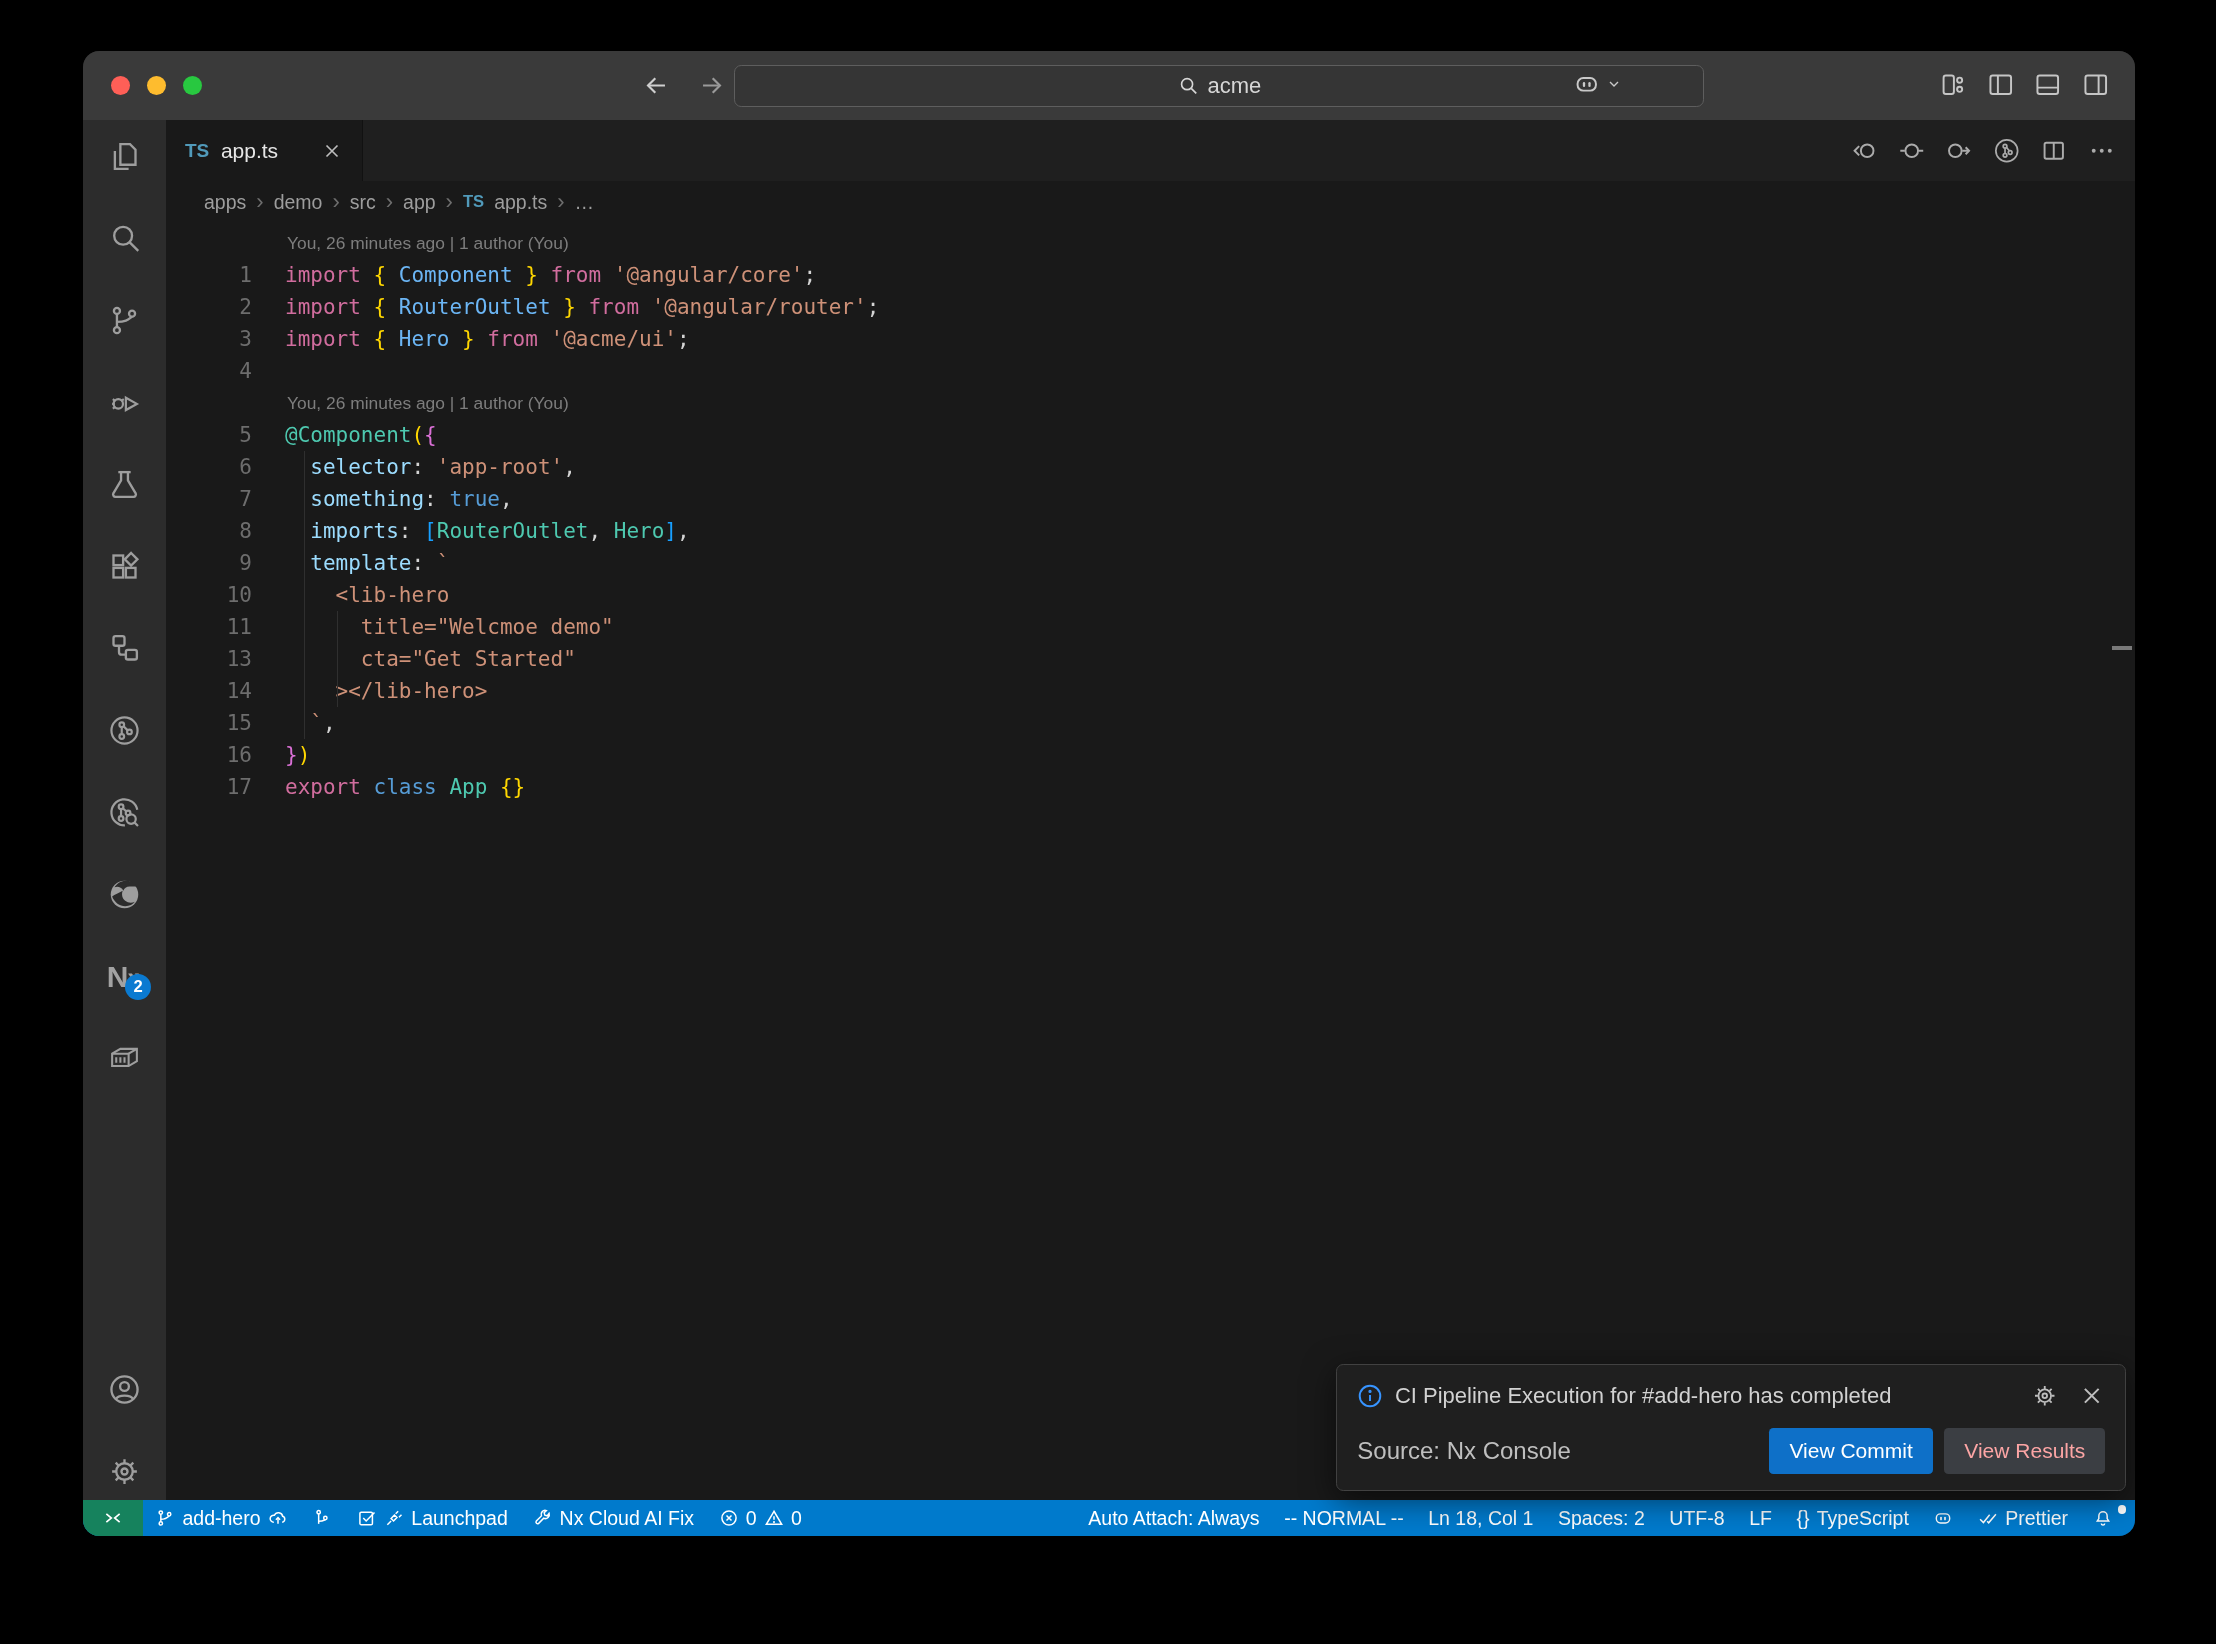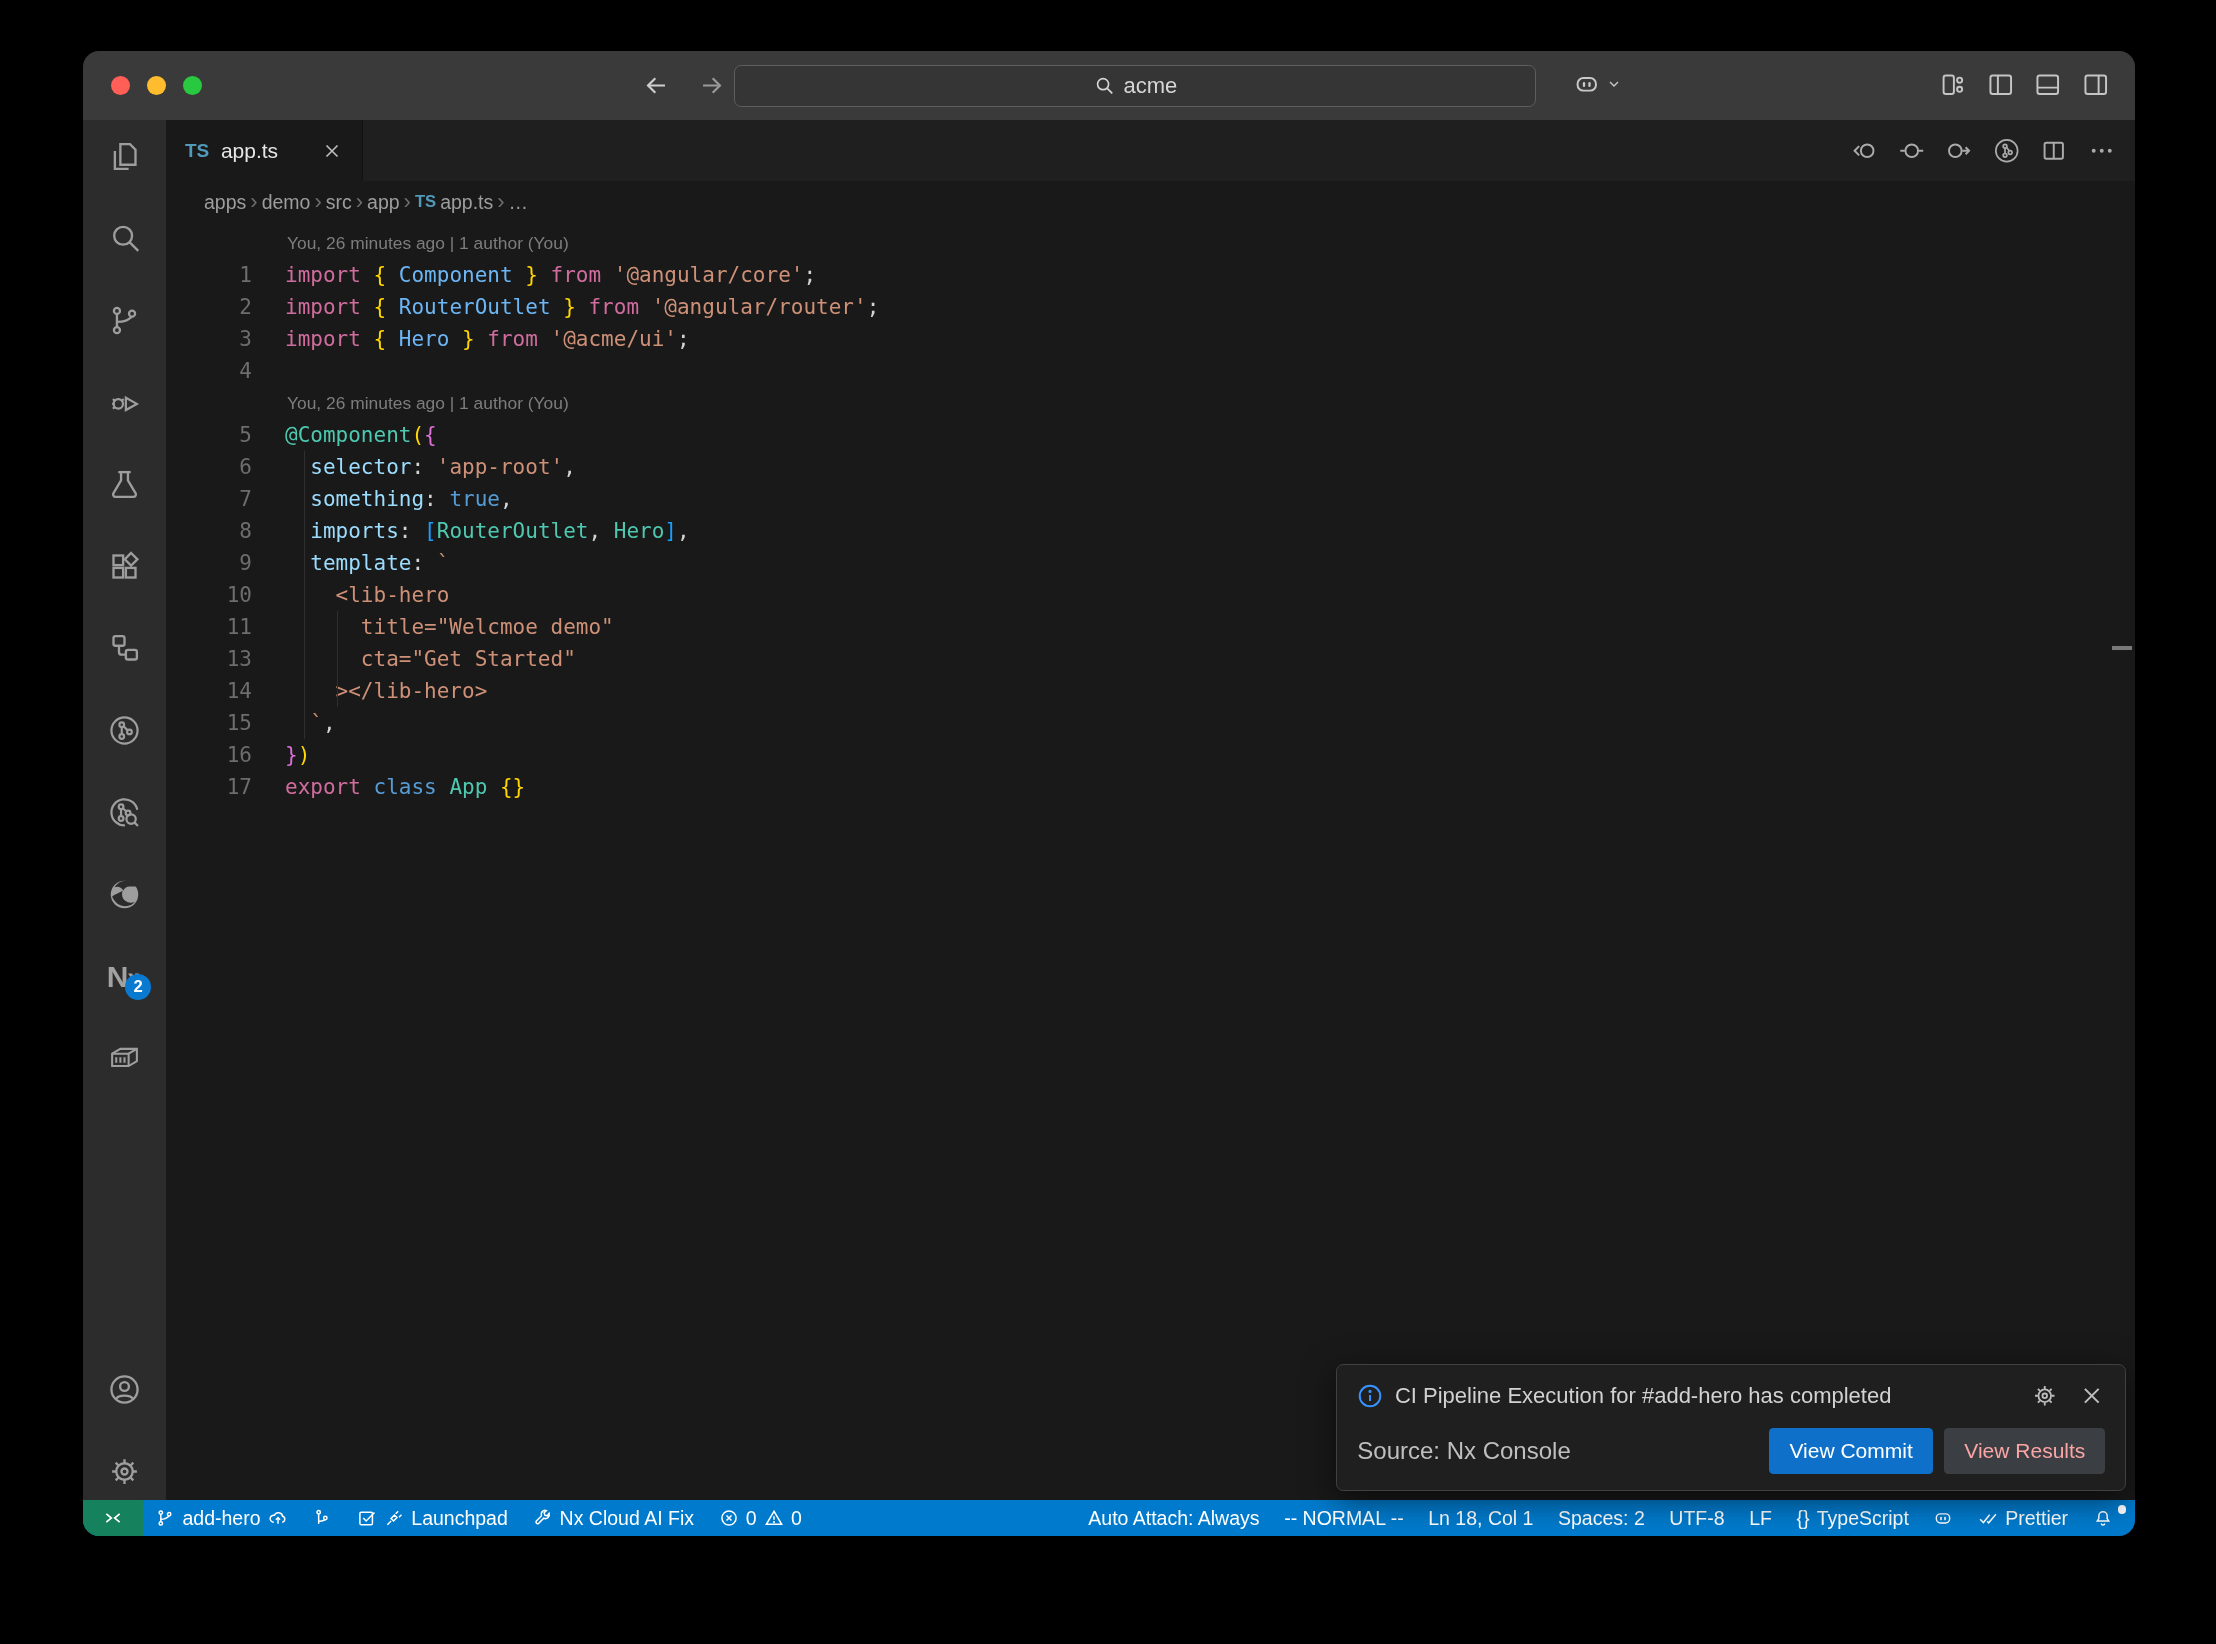"acme" .cmdcenter { width: 802px -> 970px }
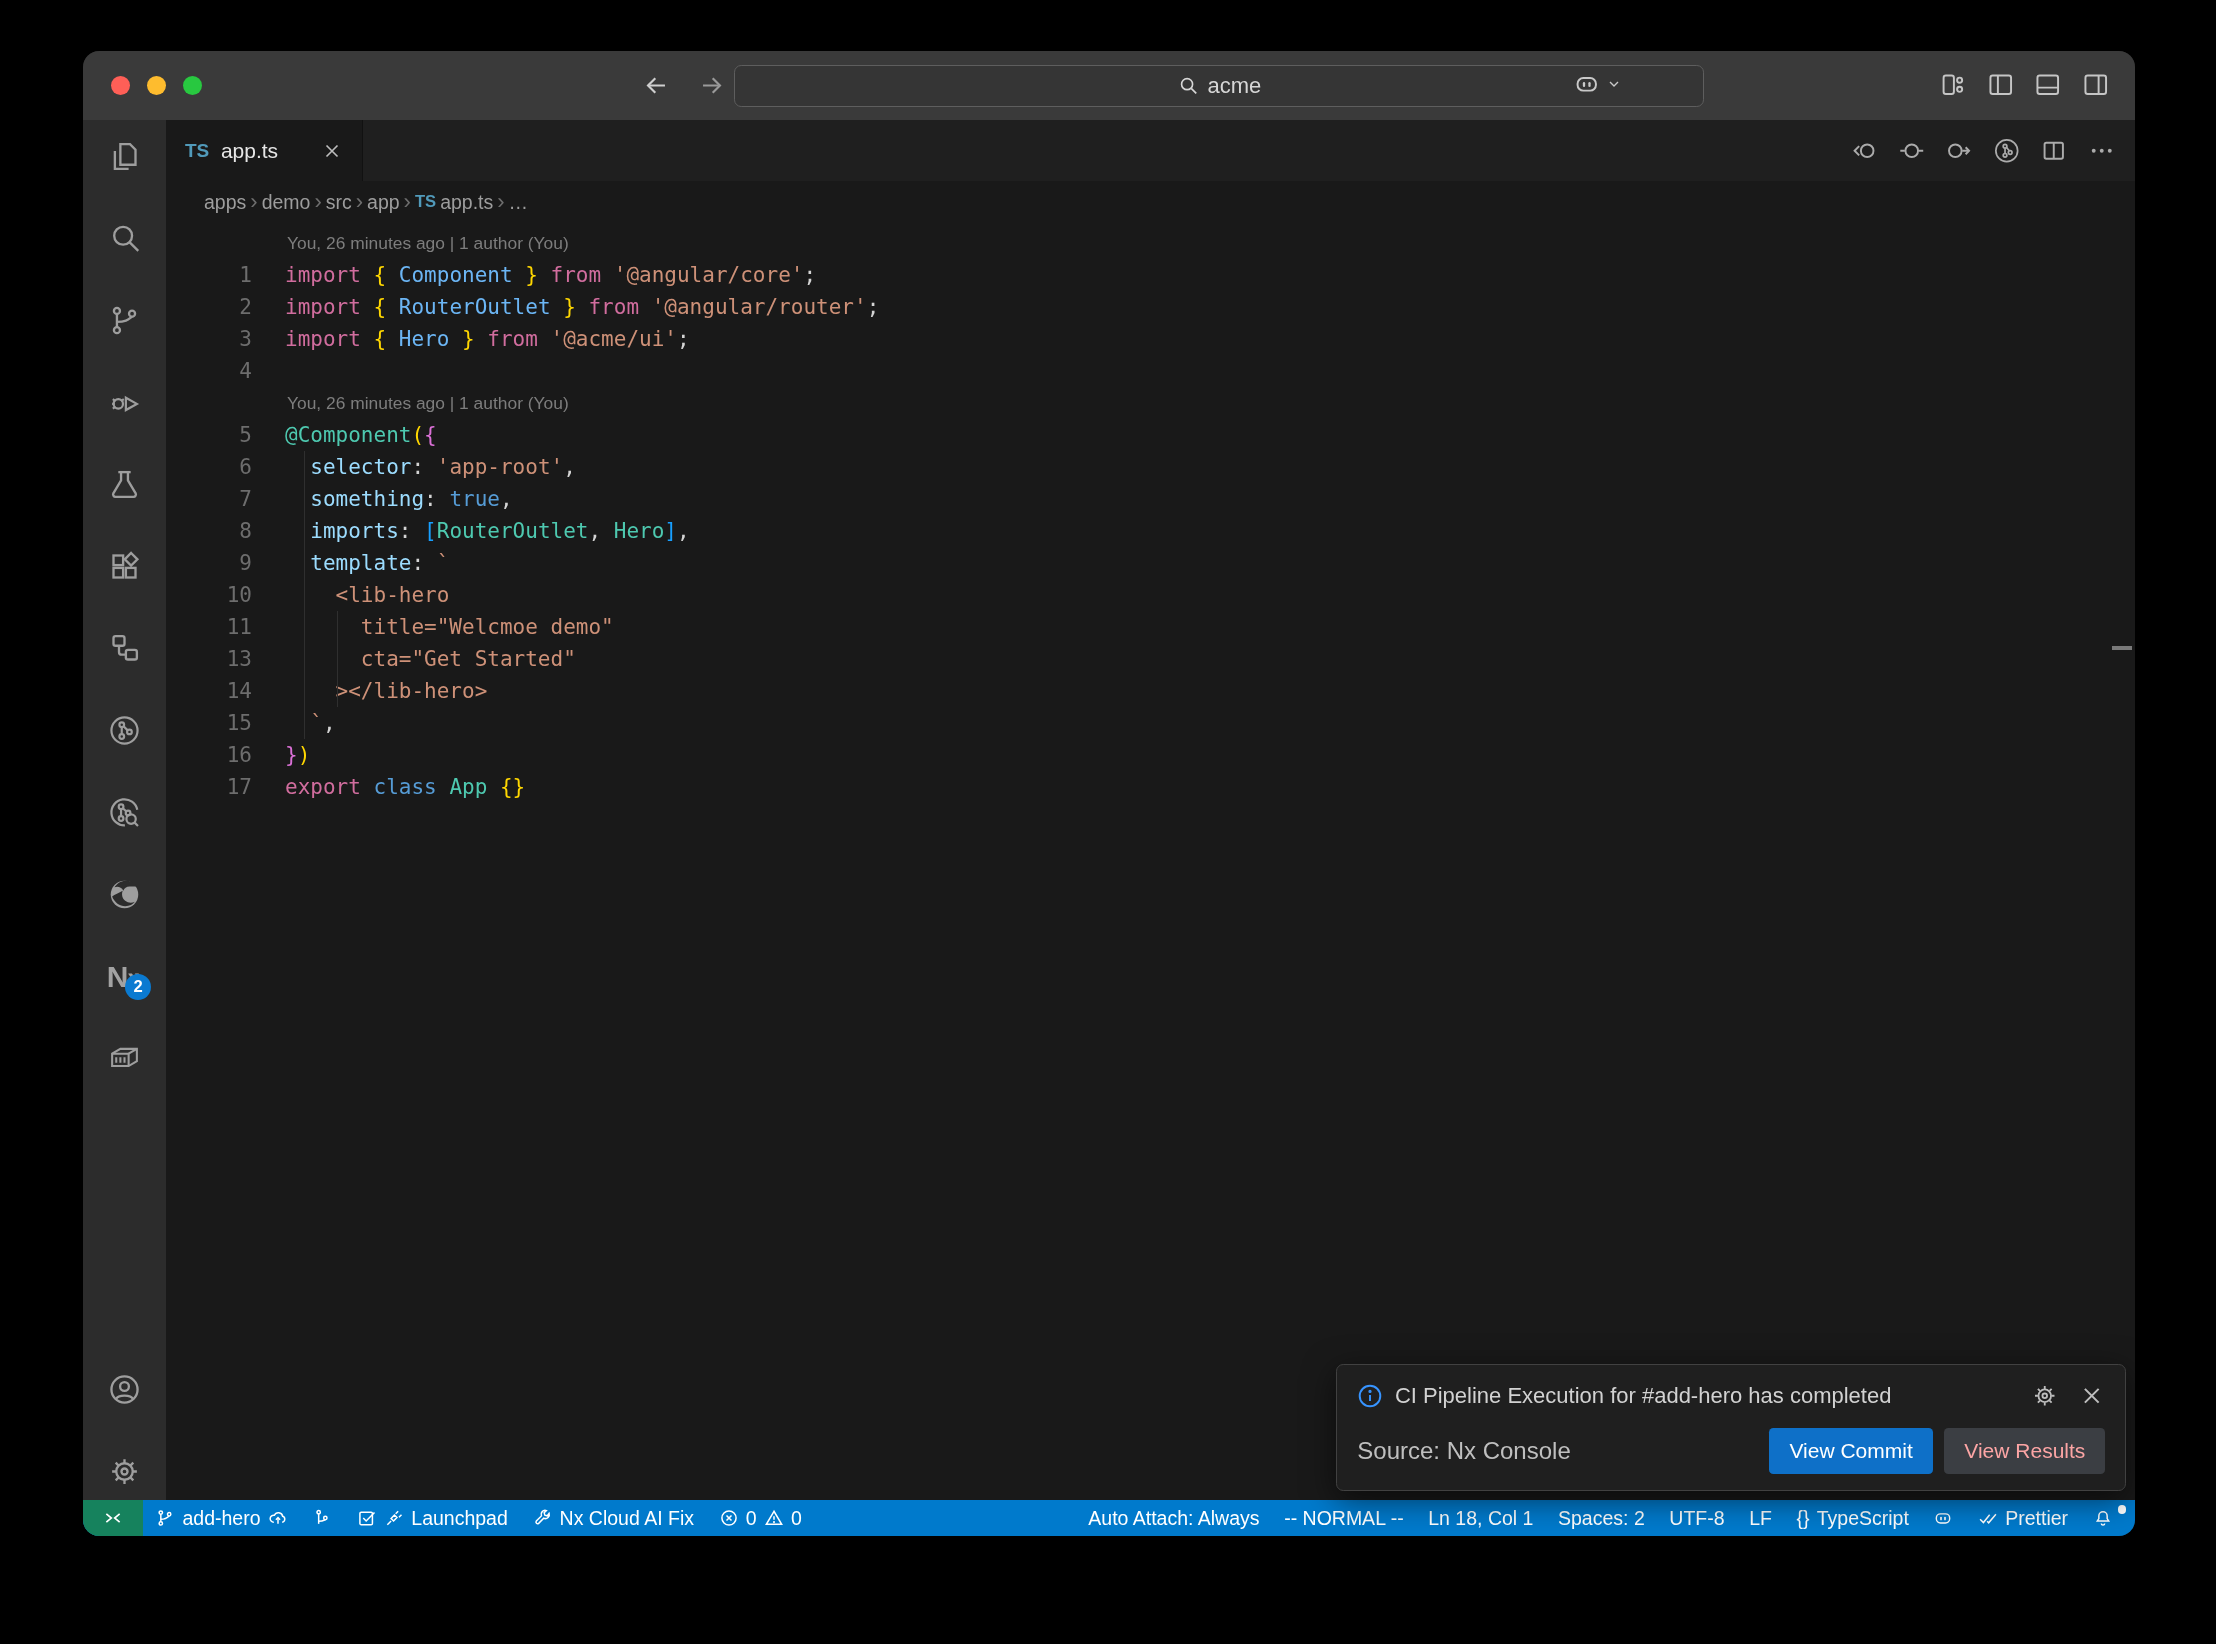"apps" .breadcrumbs { gap: 4px -> 10px }
